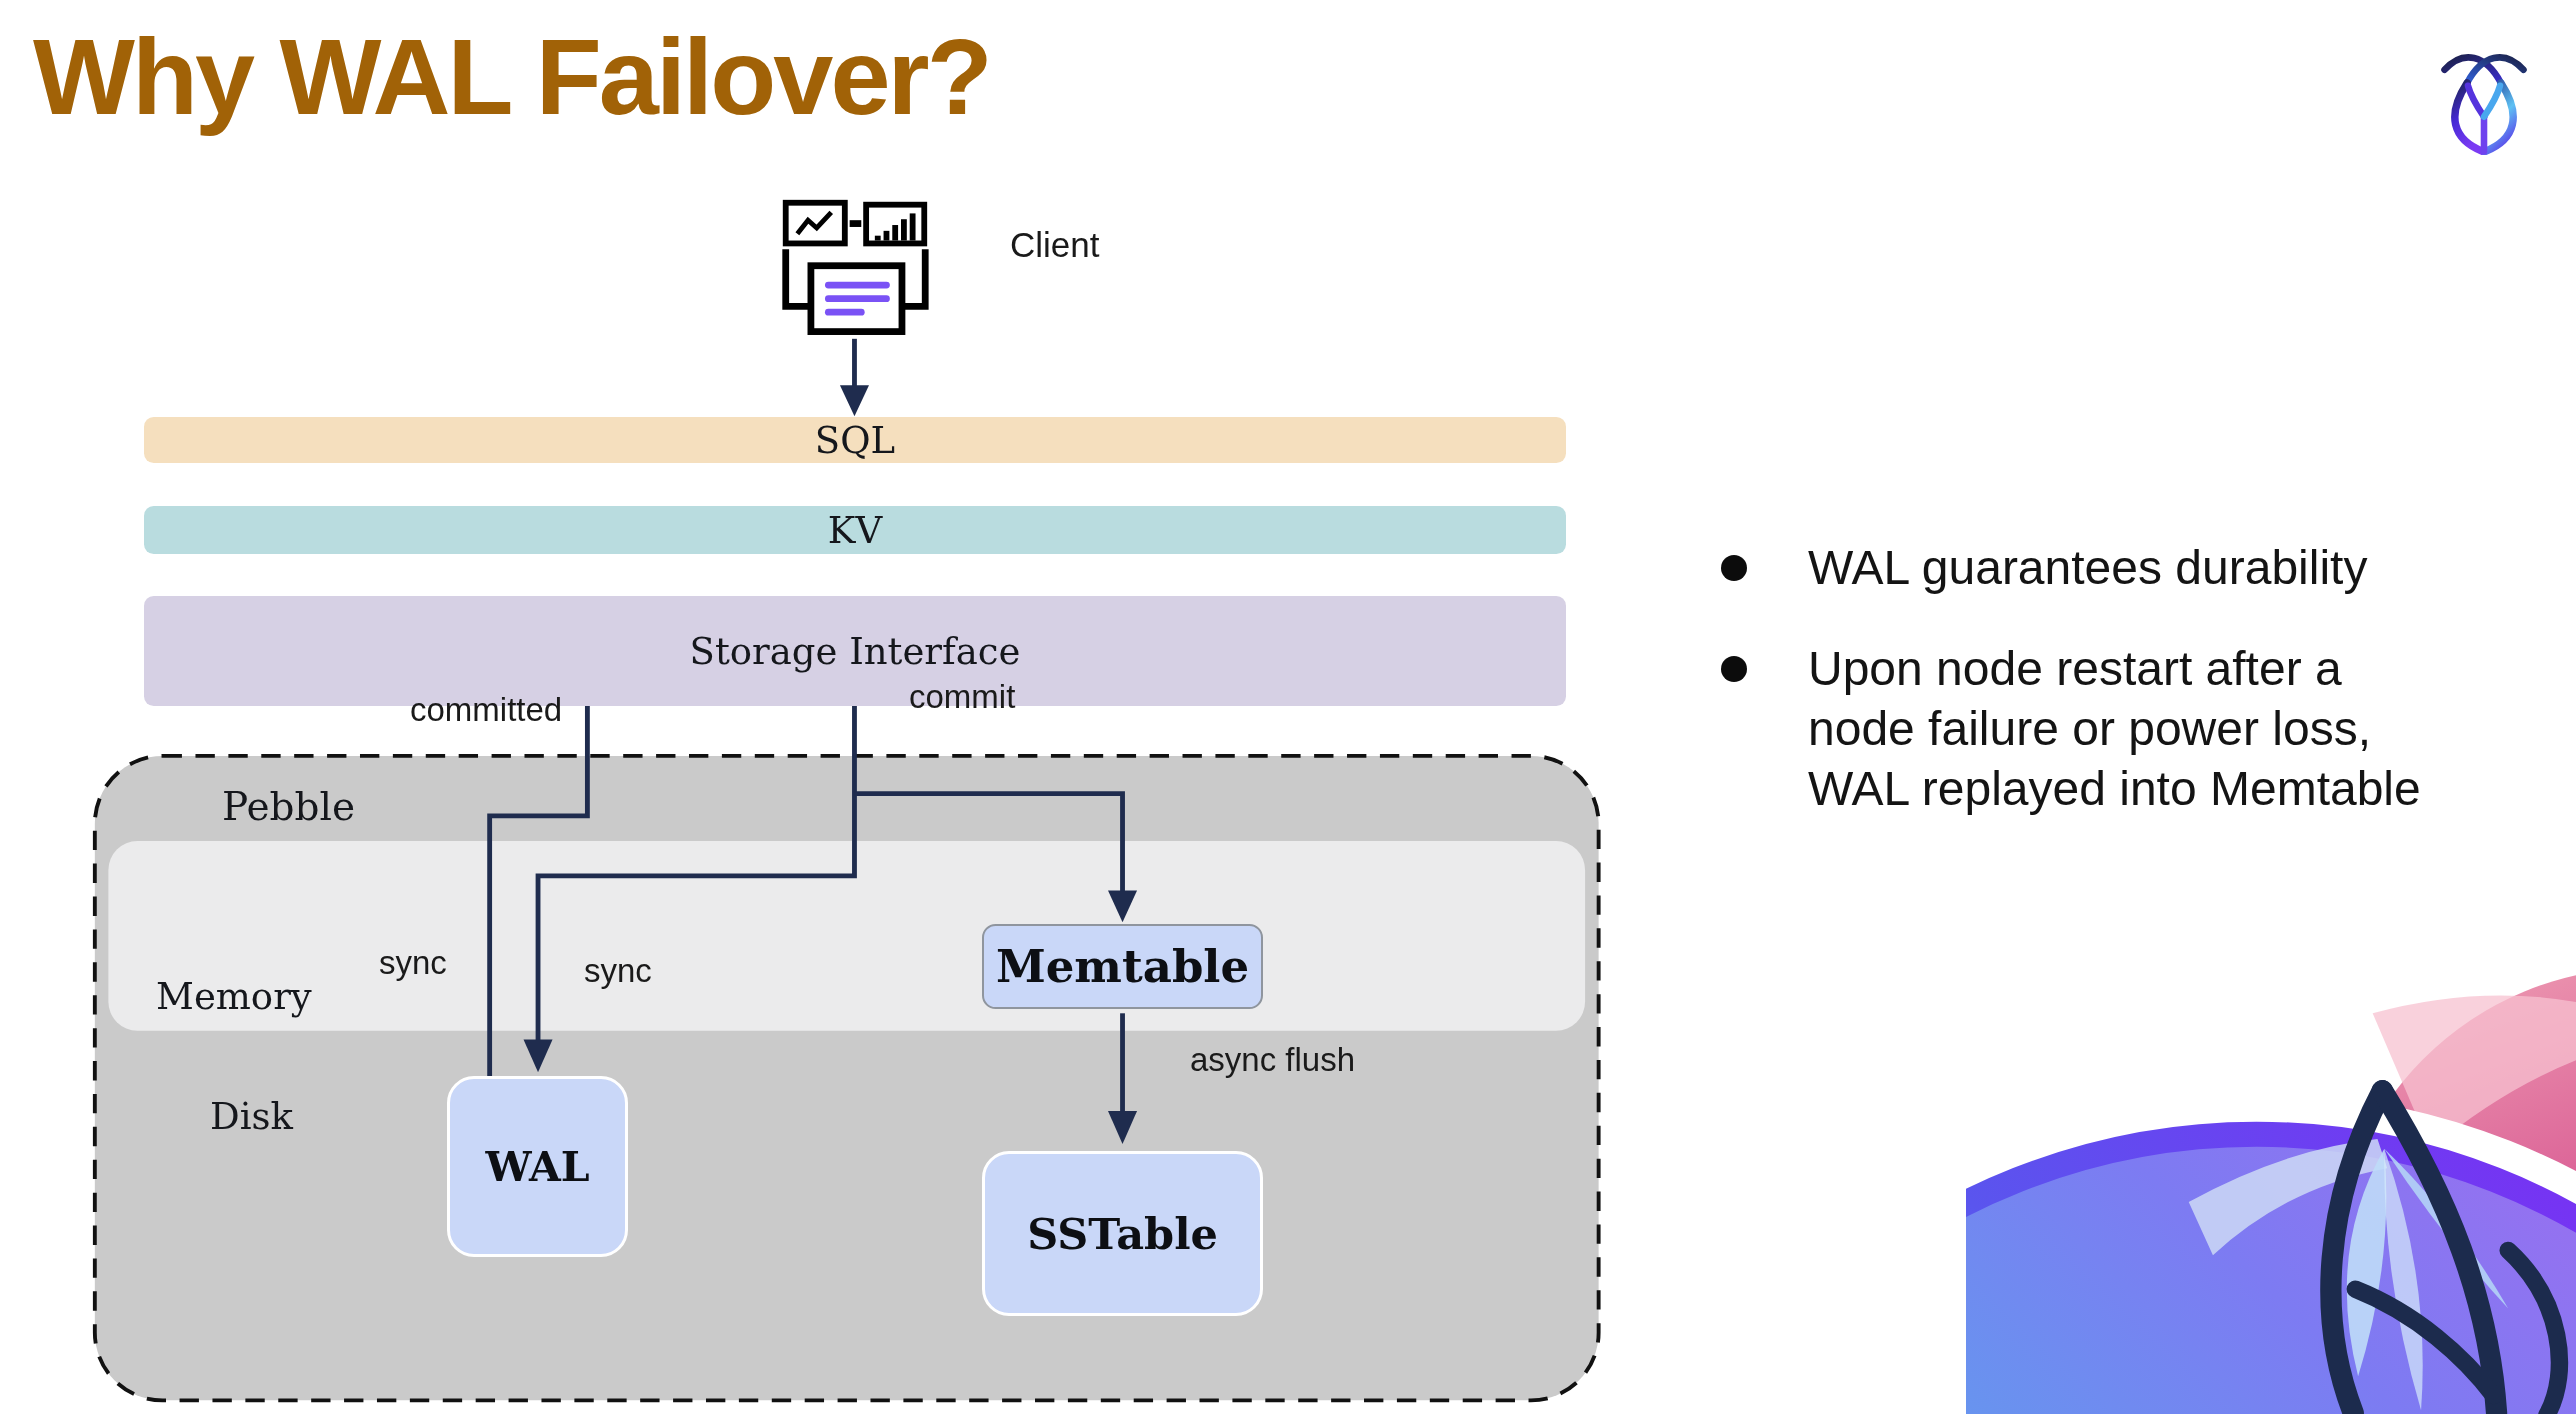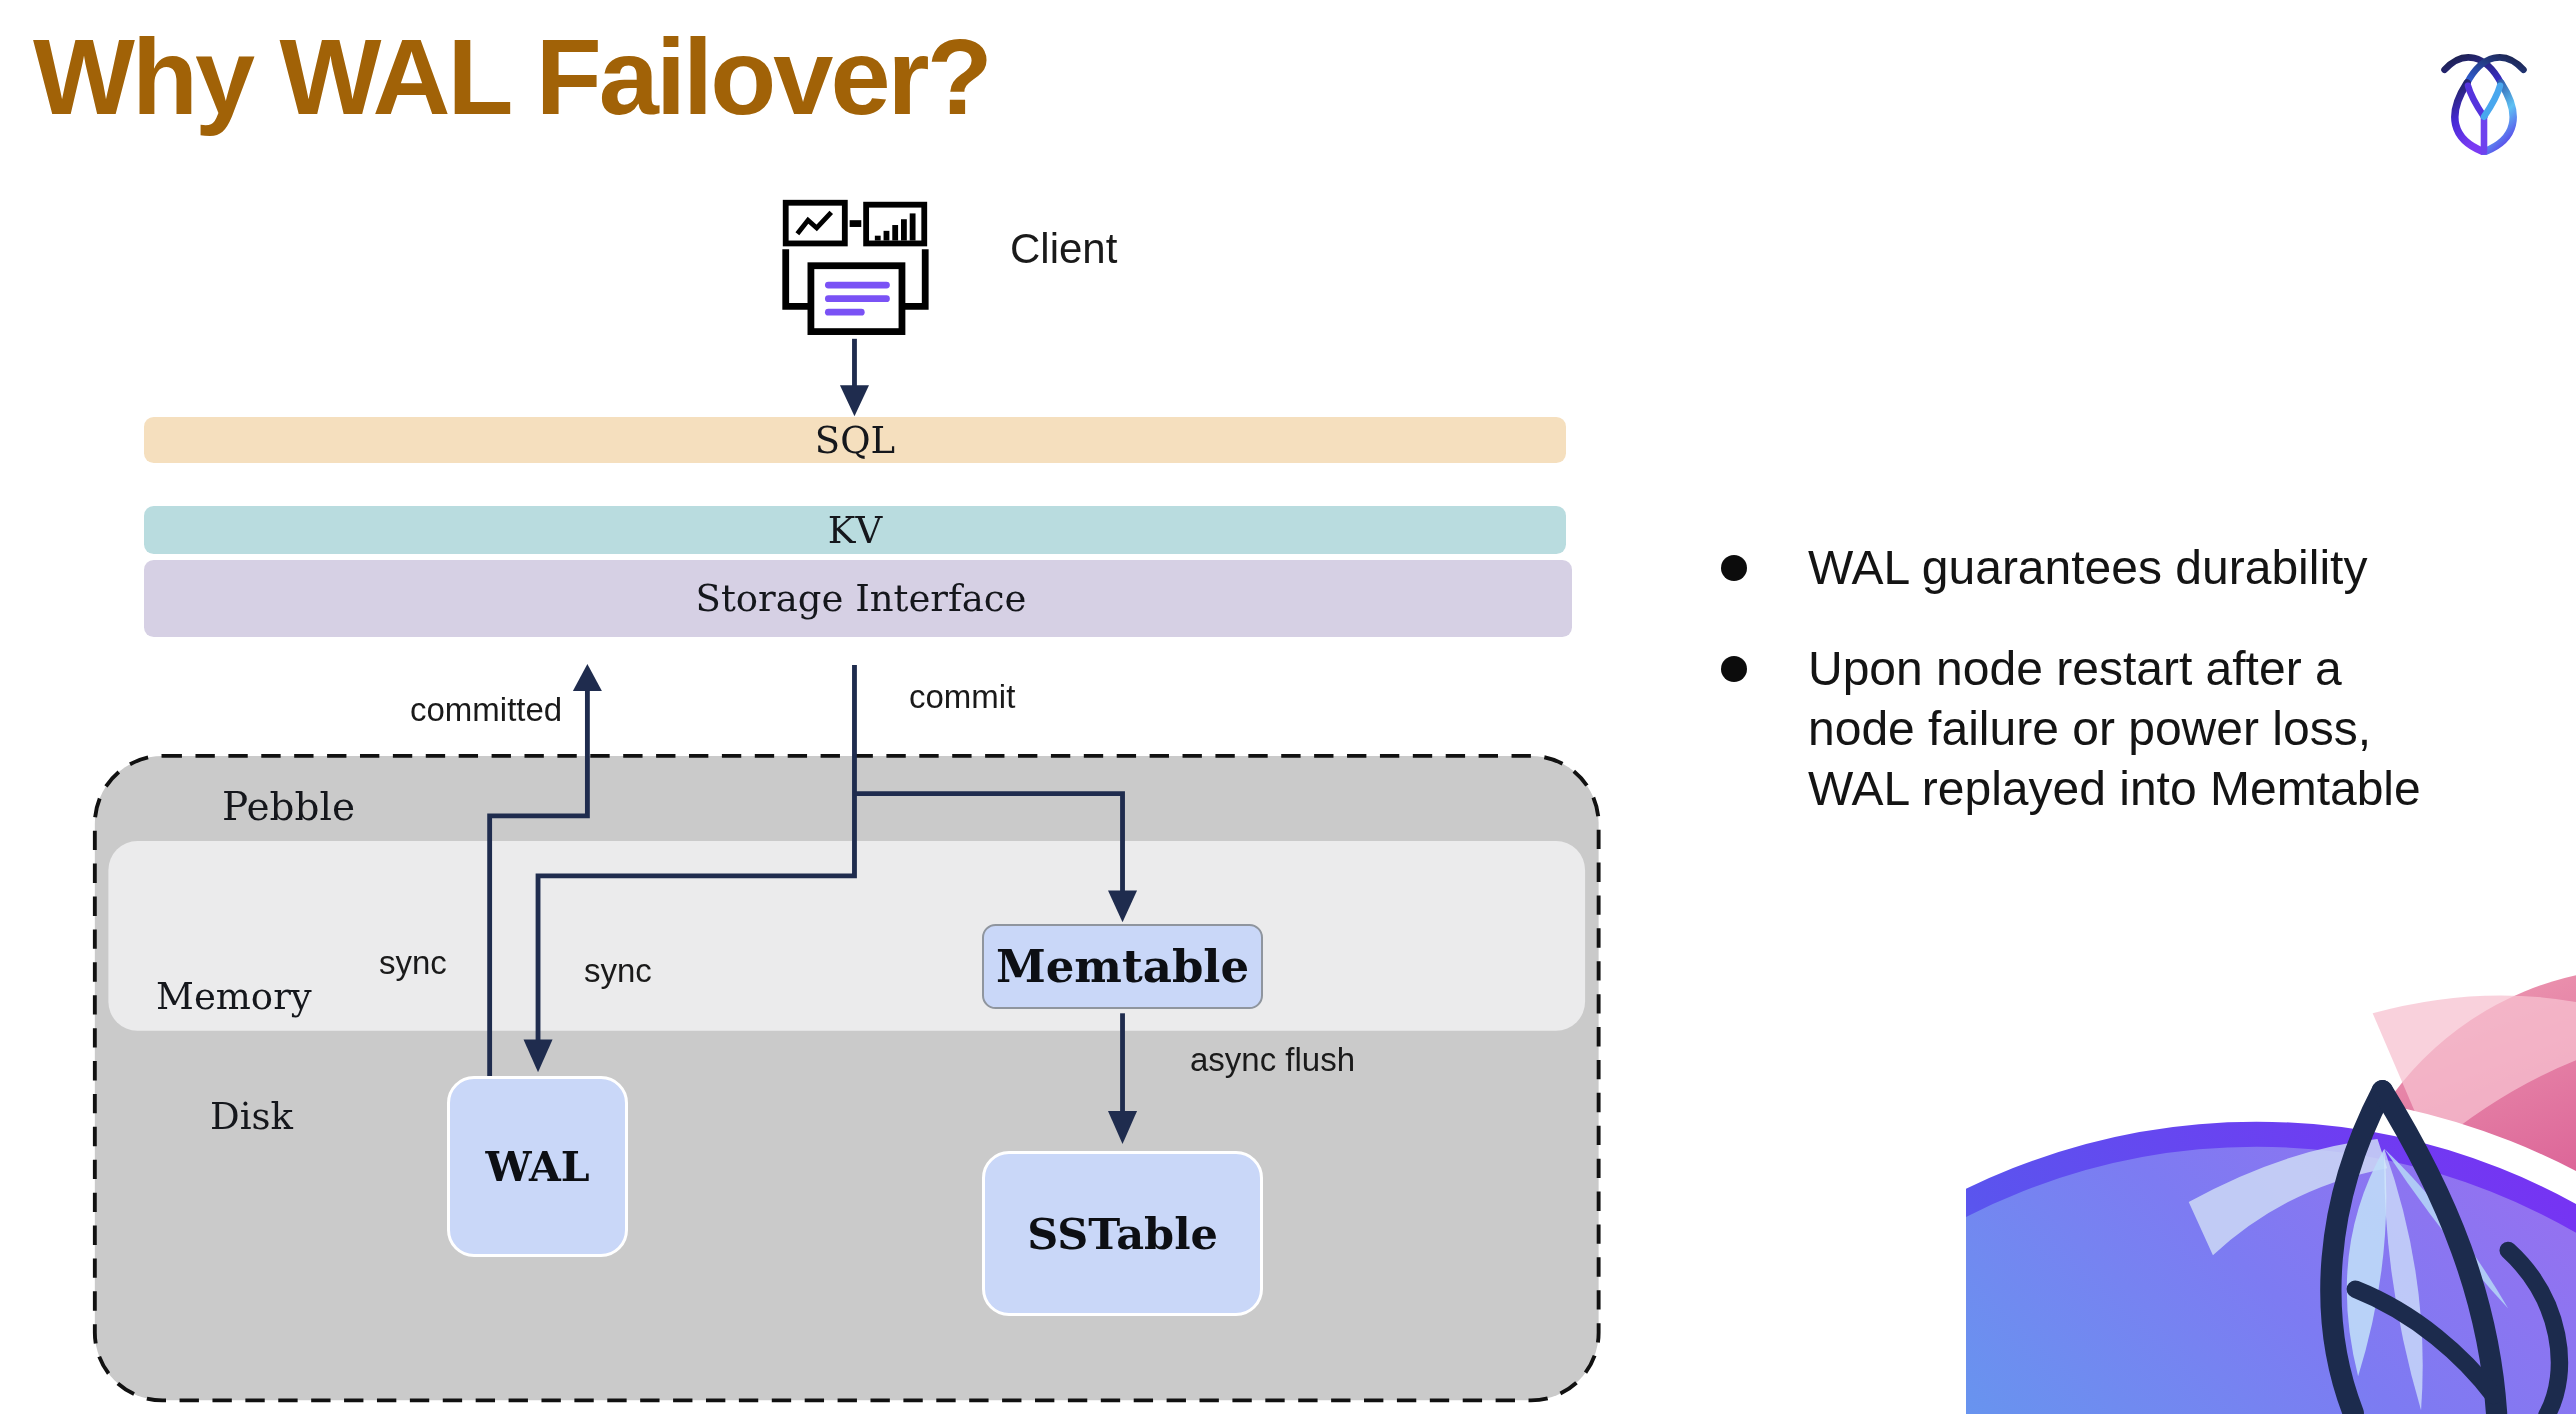"Client" .lbl-client { font-size: 42px -> 35px }
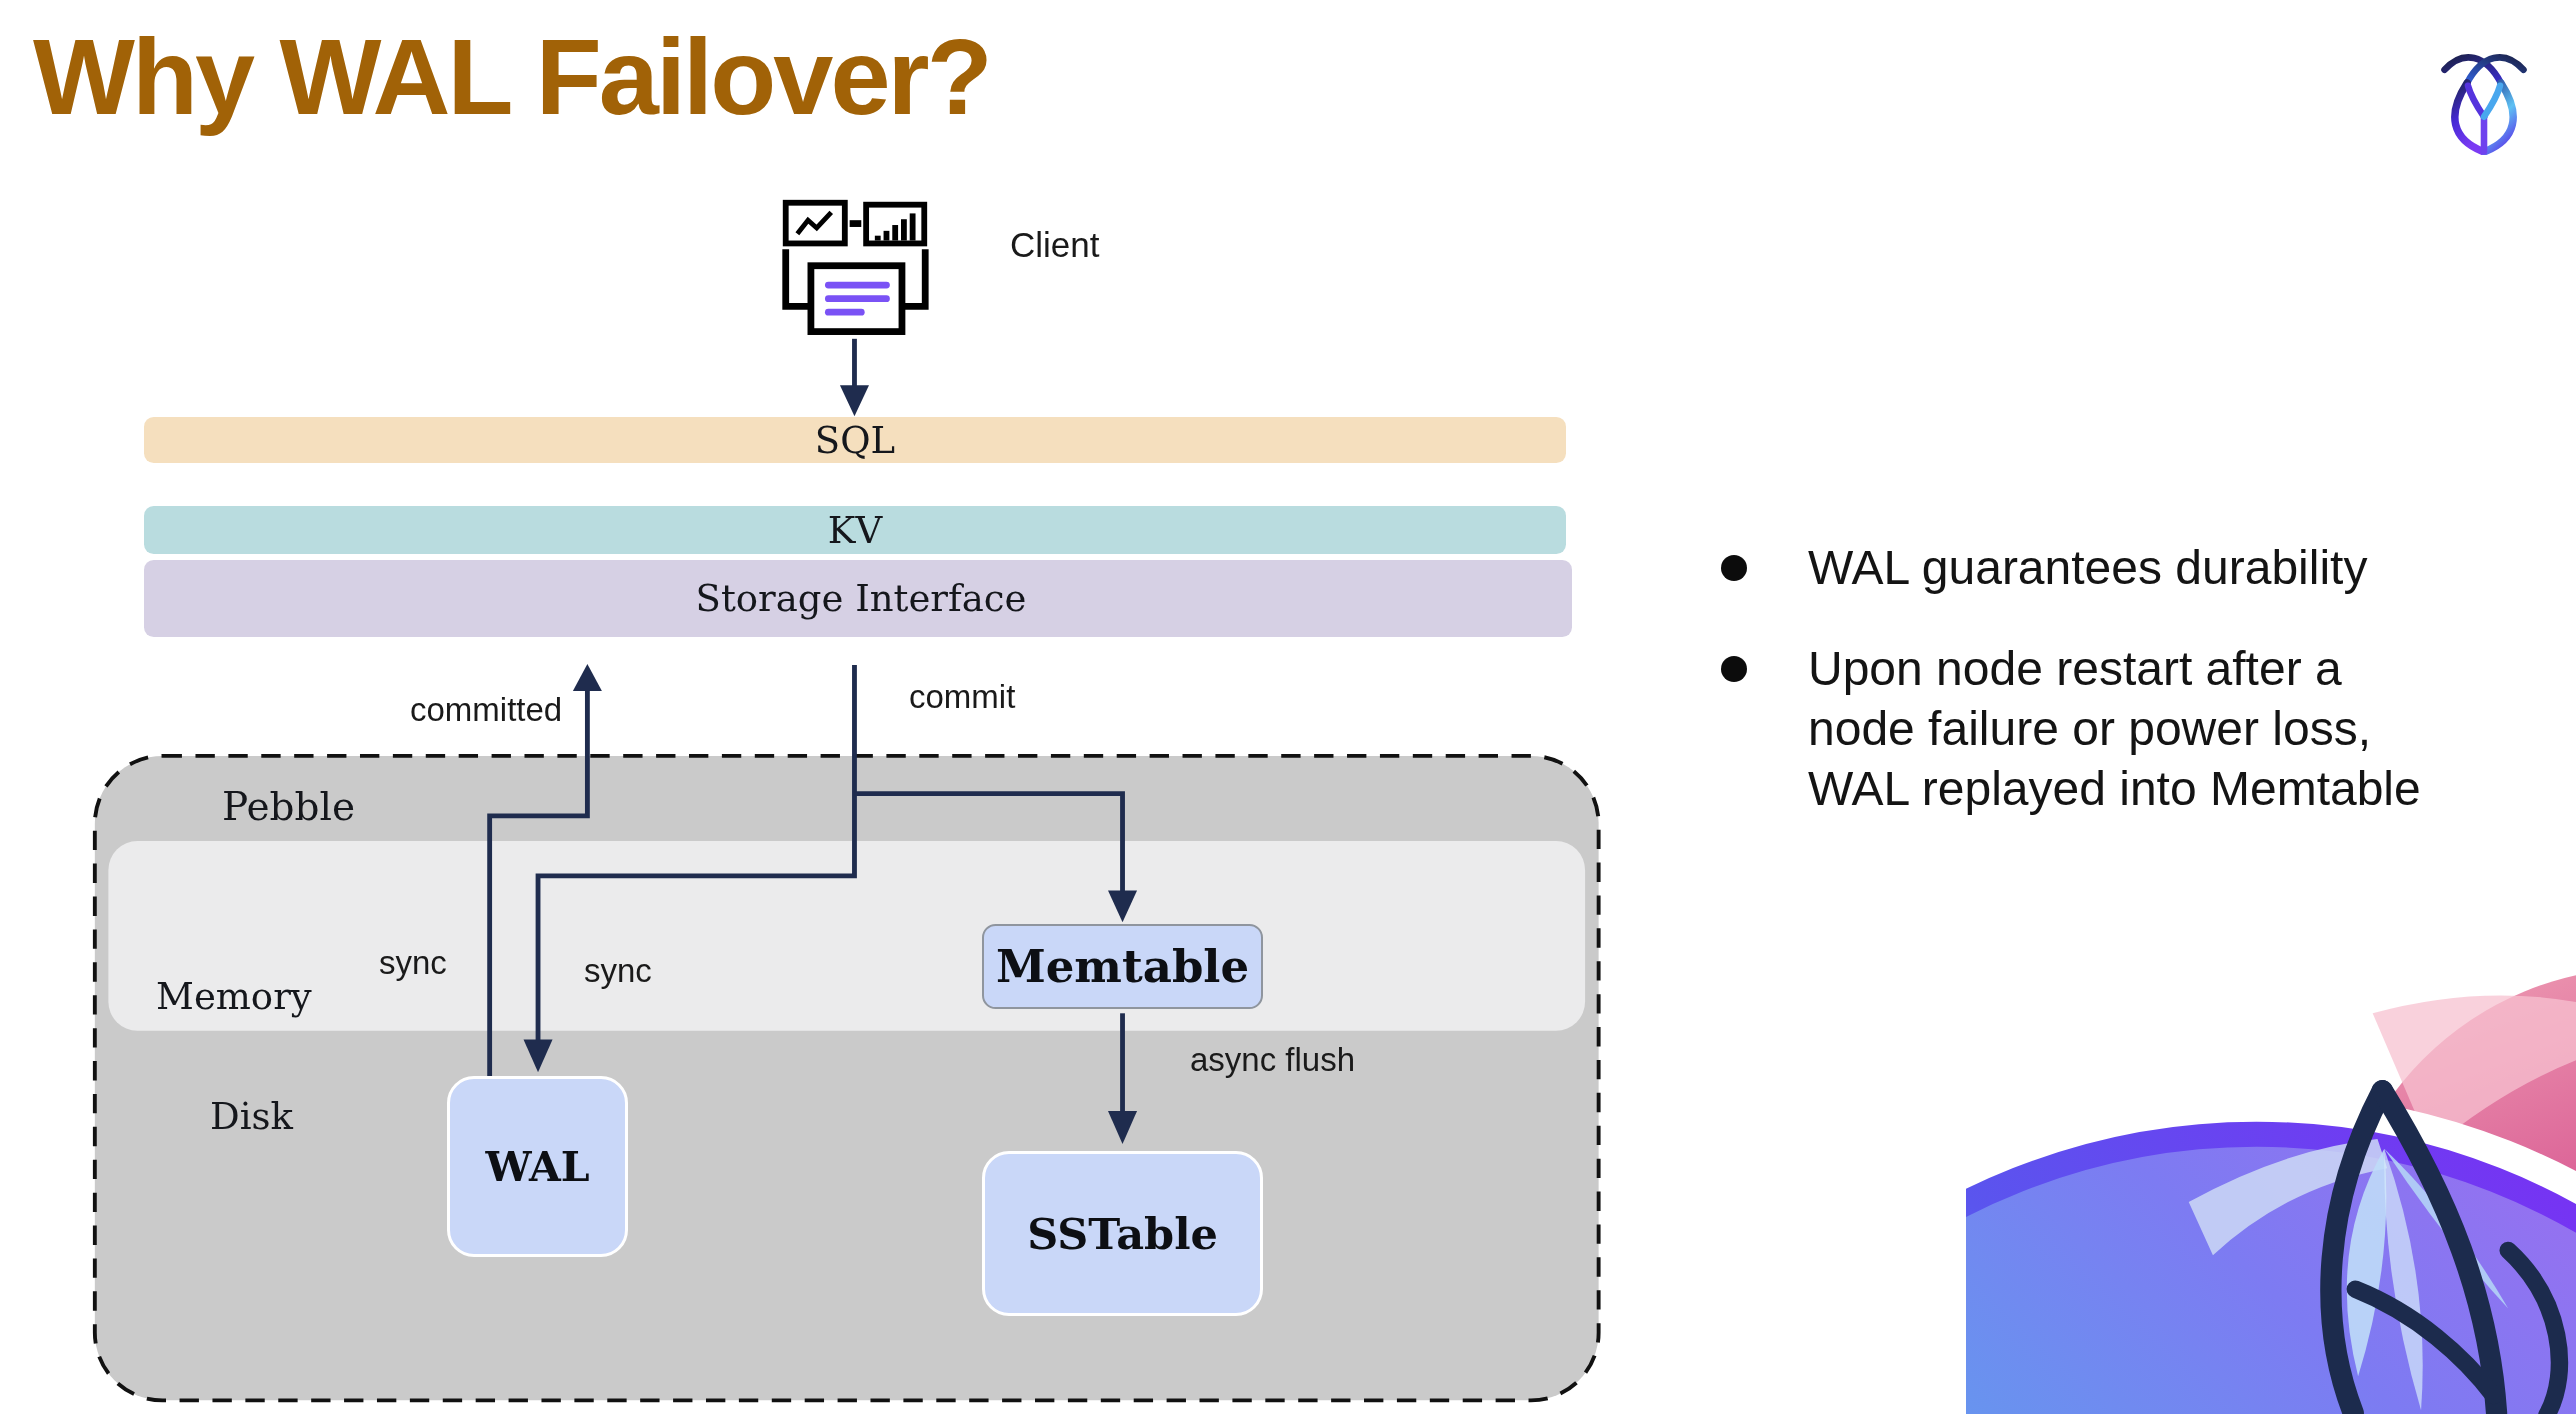"Storage Interface" .bar.storage { height: 77px -> 110px; padding-left: 6px -> none; top: 560px -> 596px }
